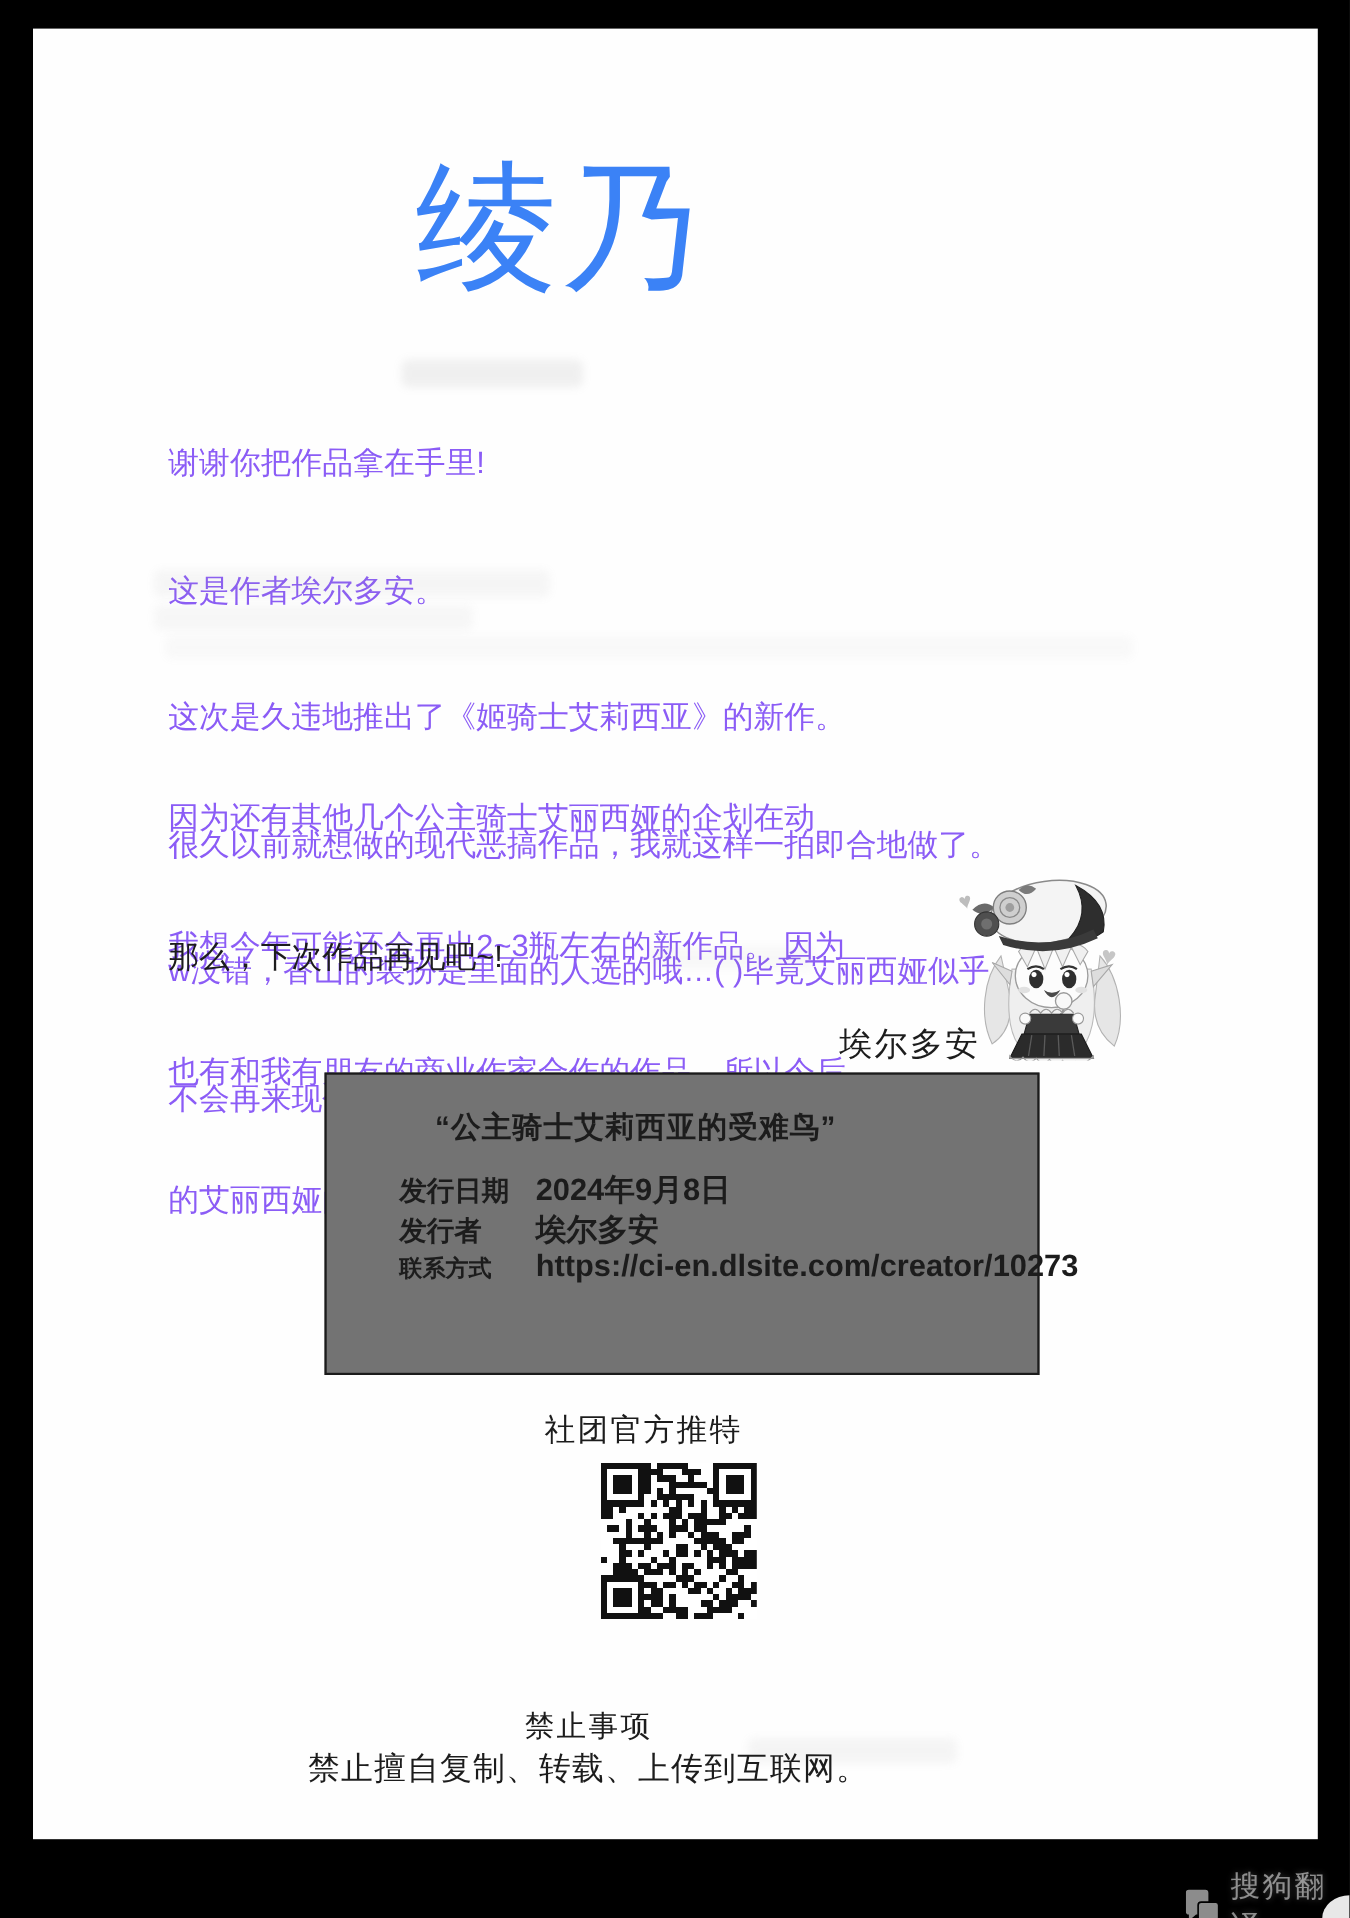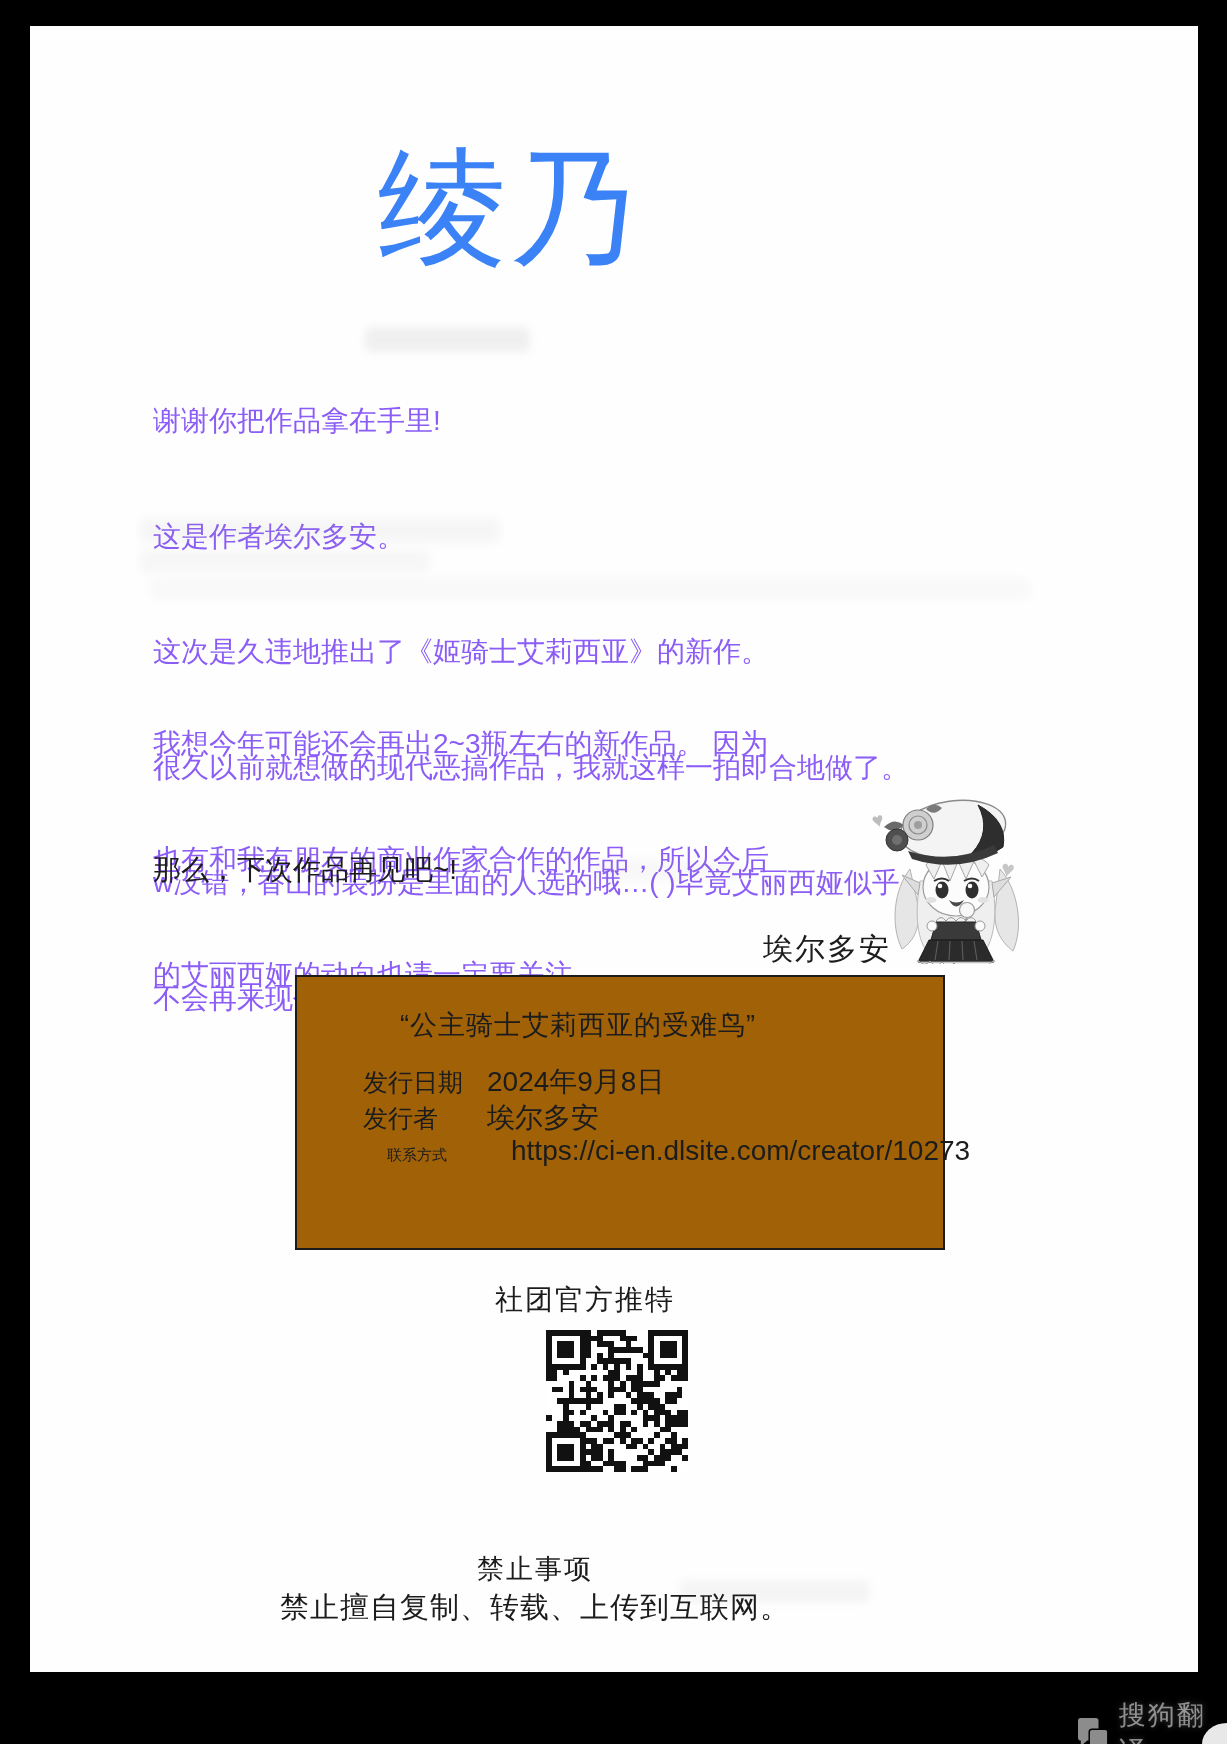"因为还有其他几个公主骑士艾丽西娅的企划在动" div { html: none -> <div>因为还有其他几个公主骑士艾丽西娅的企划在动</div> }
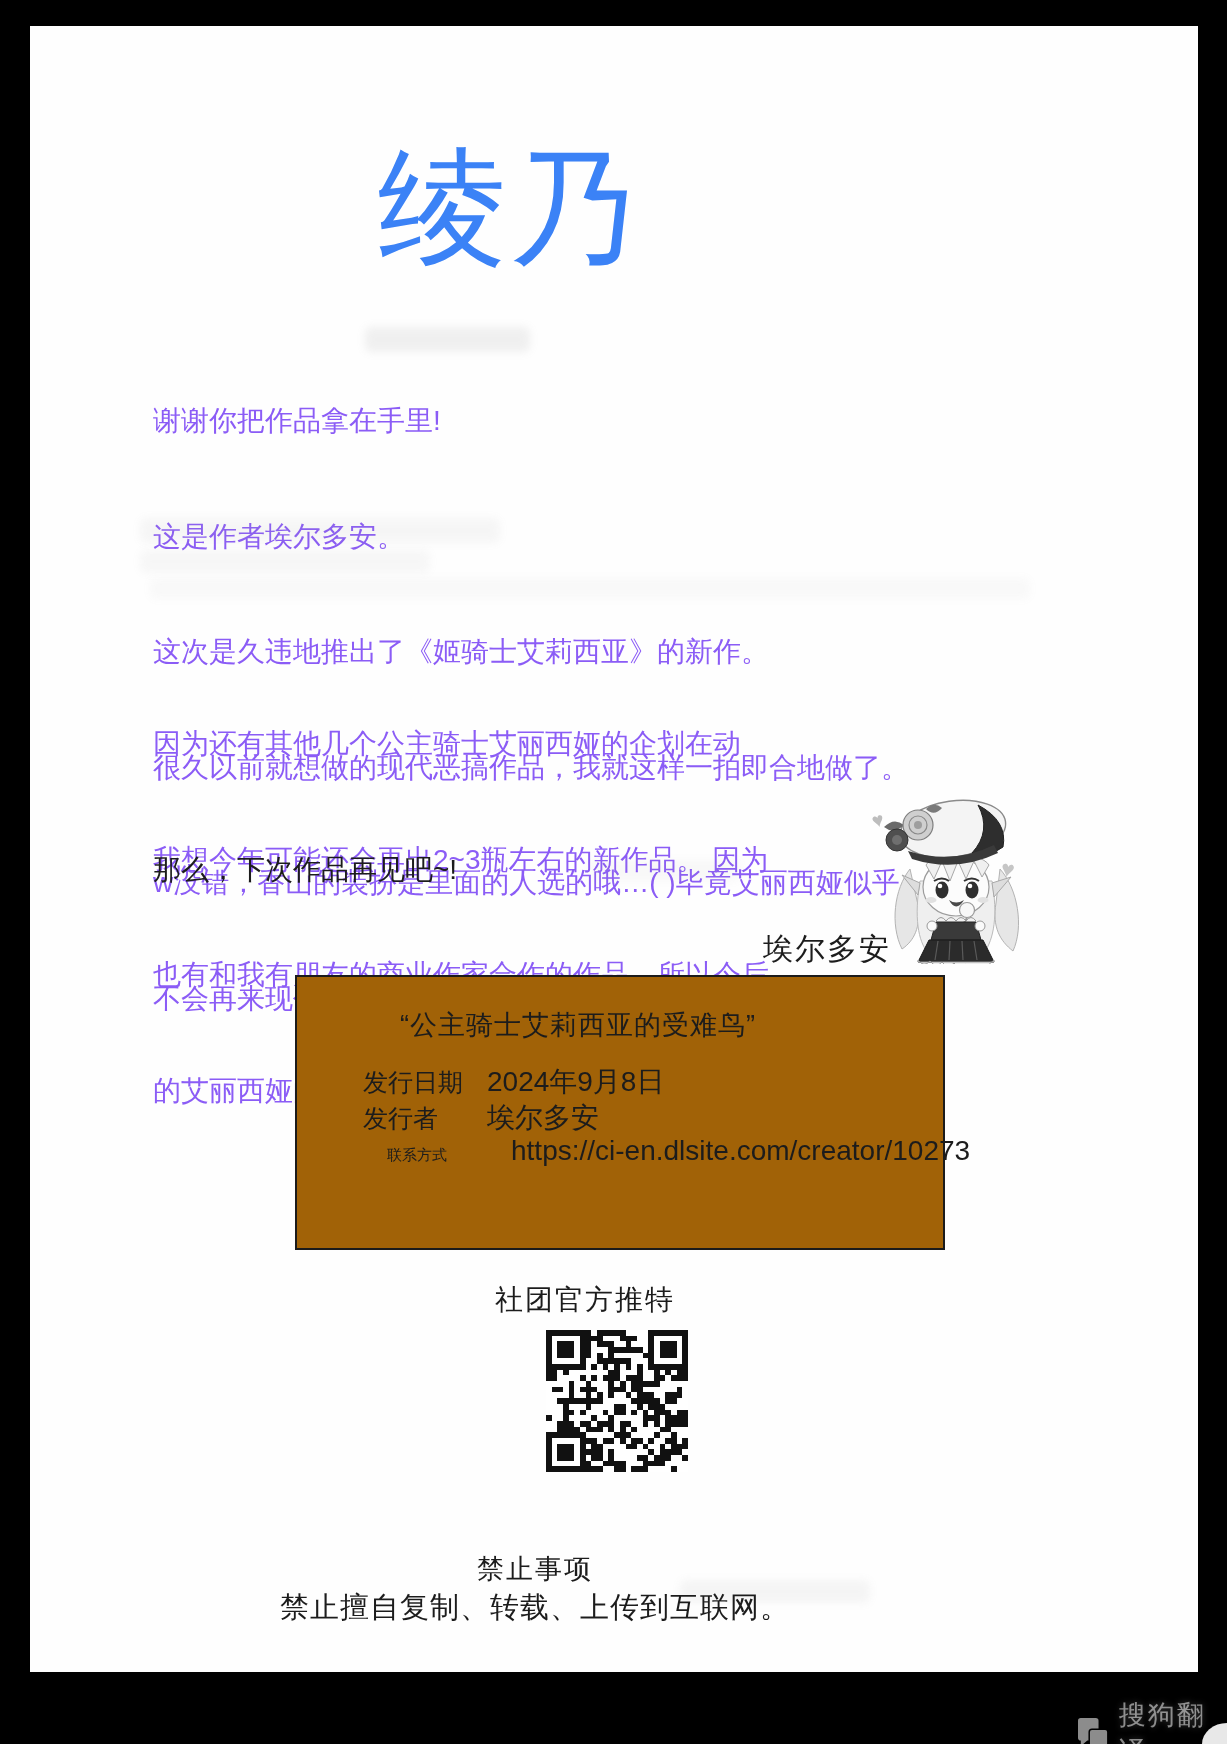"“公主骑士艾莉西亚的受难鸟”" .colophon { background: #a16207 -> #737373; font-weight: none -> bold }
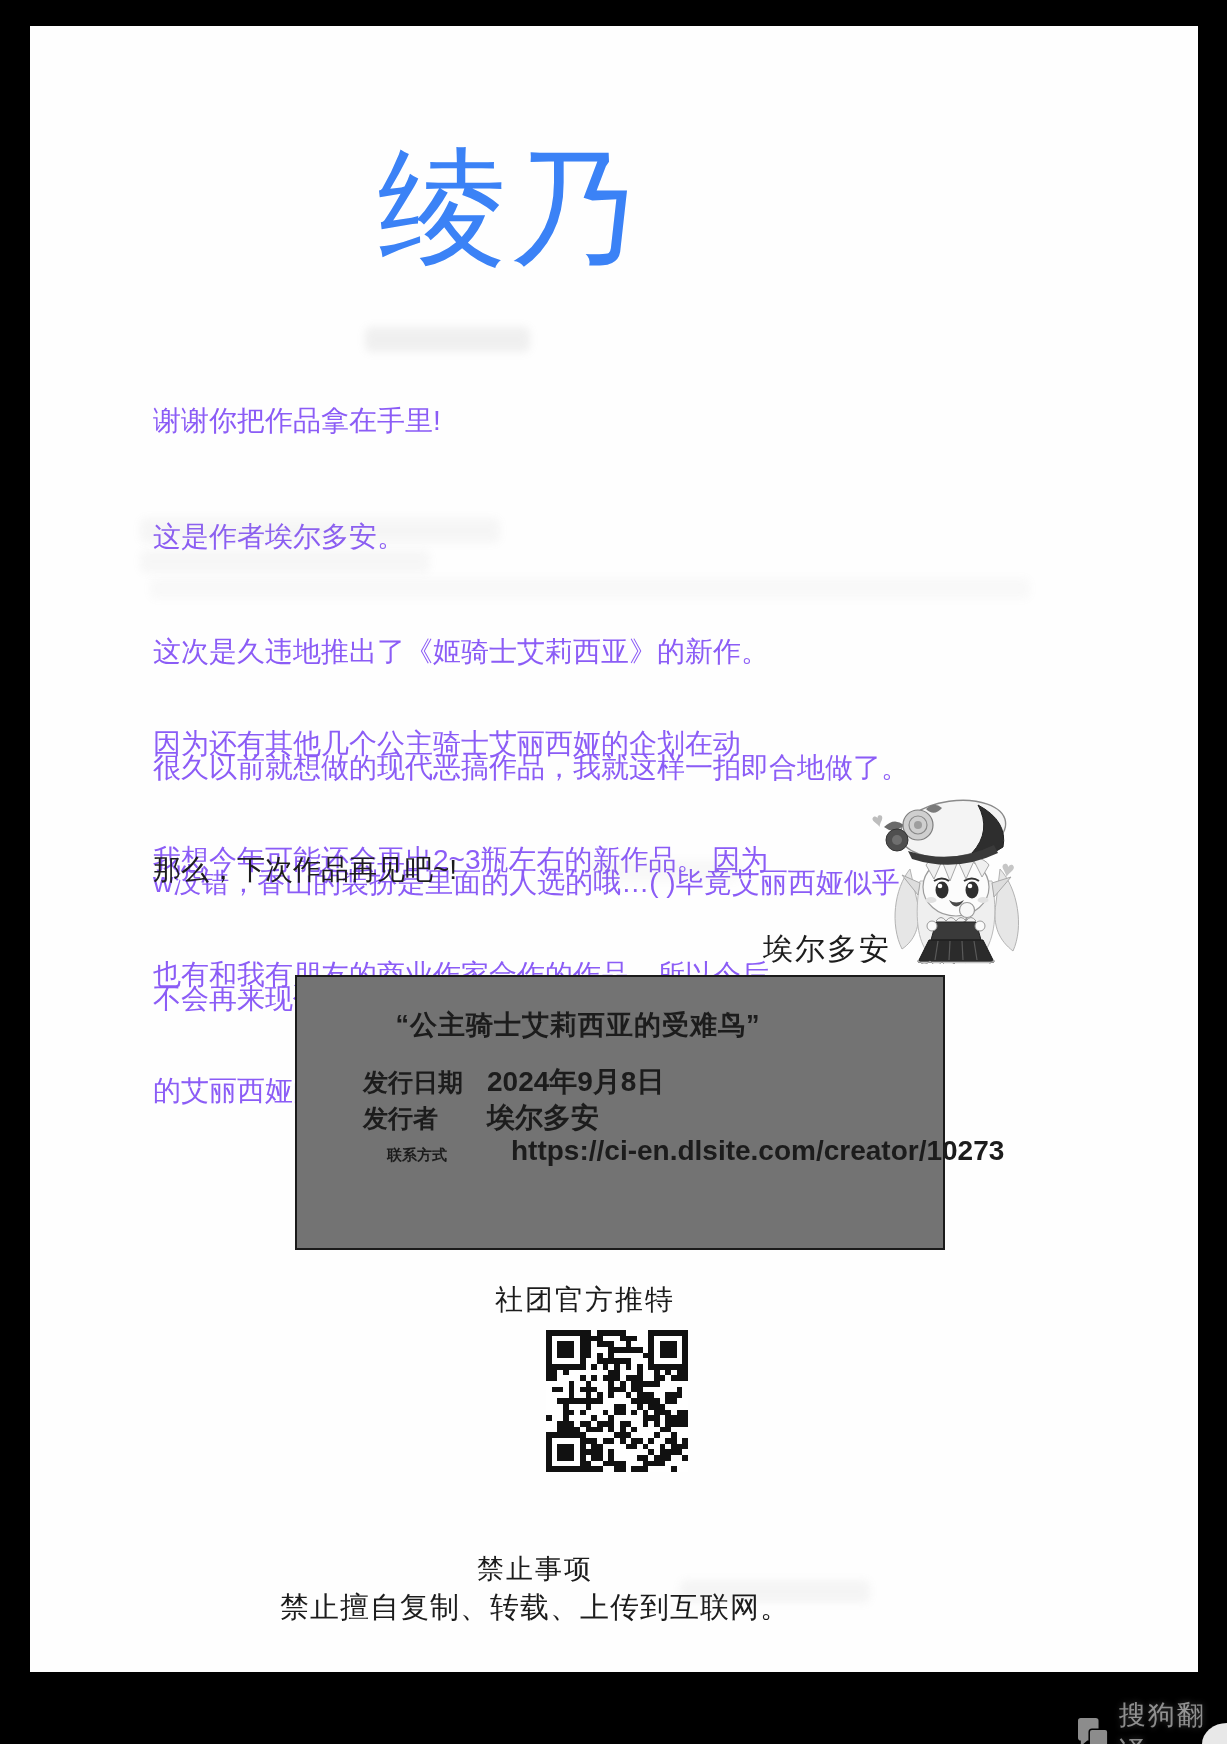"联系方式" .crow:last-child .clabel { font-size: 15px -> 21px; margin-left: 24px -> none }
